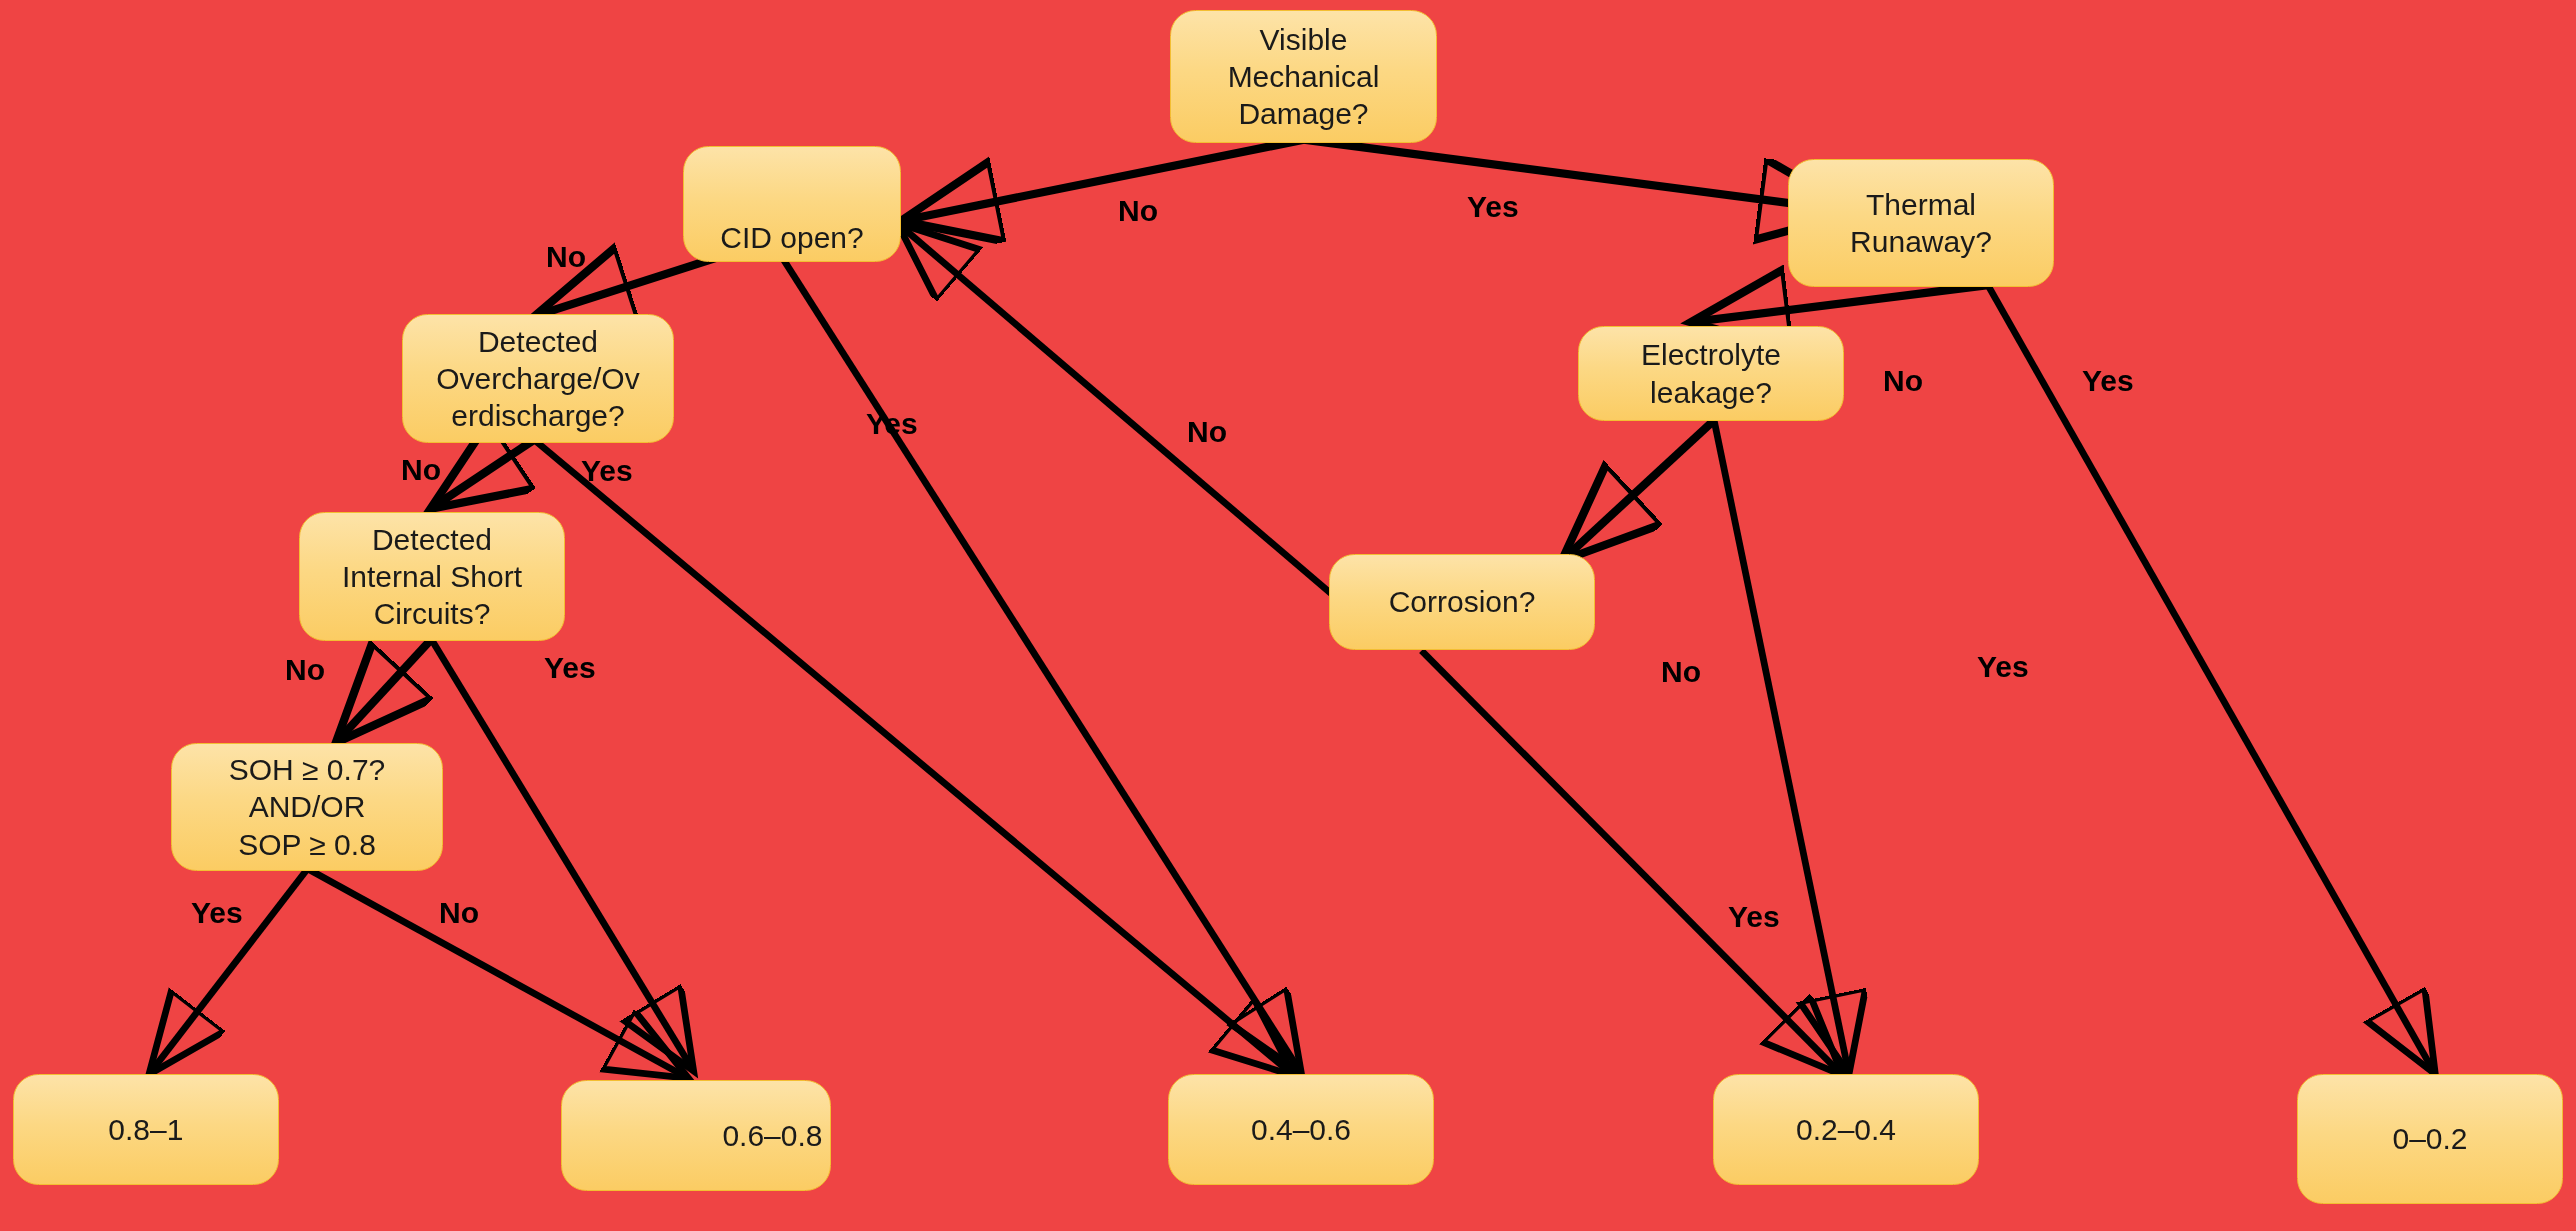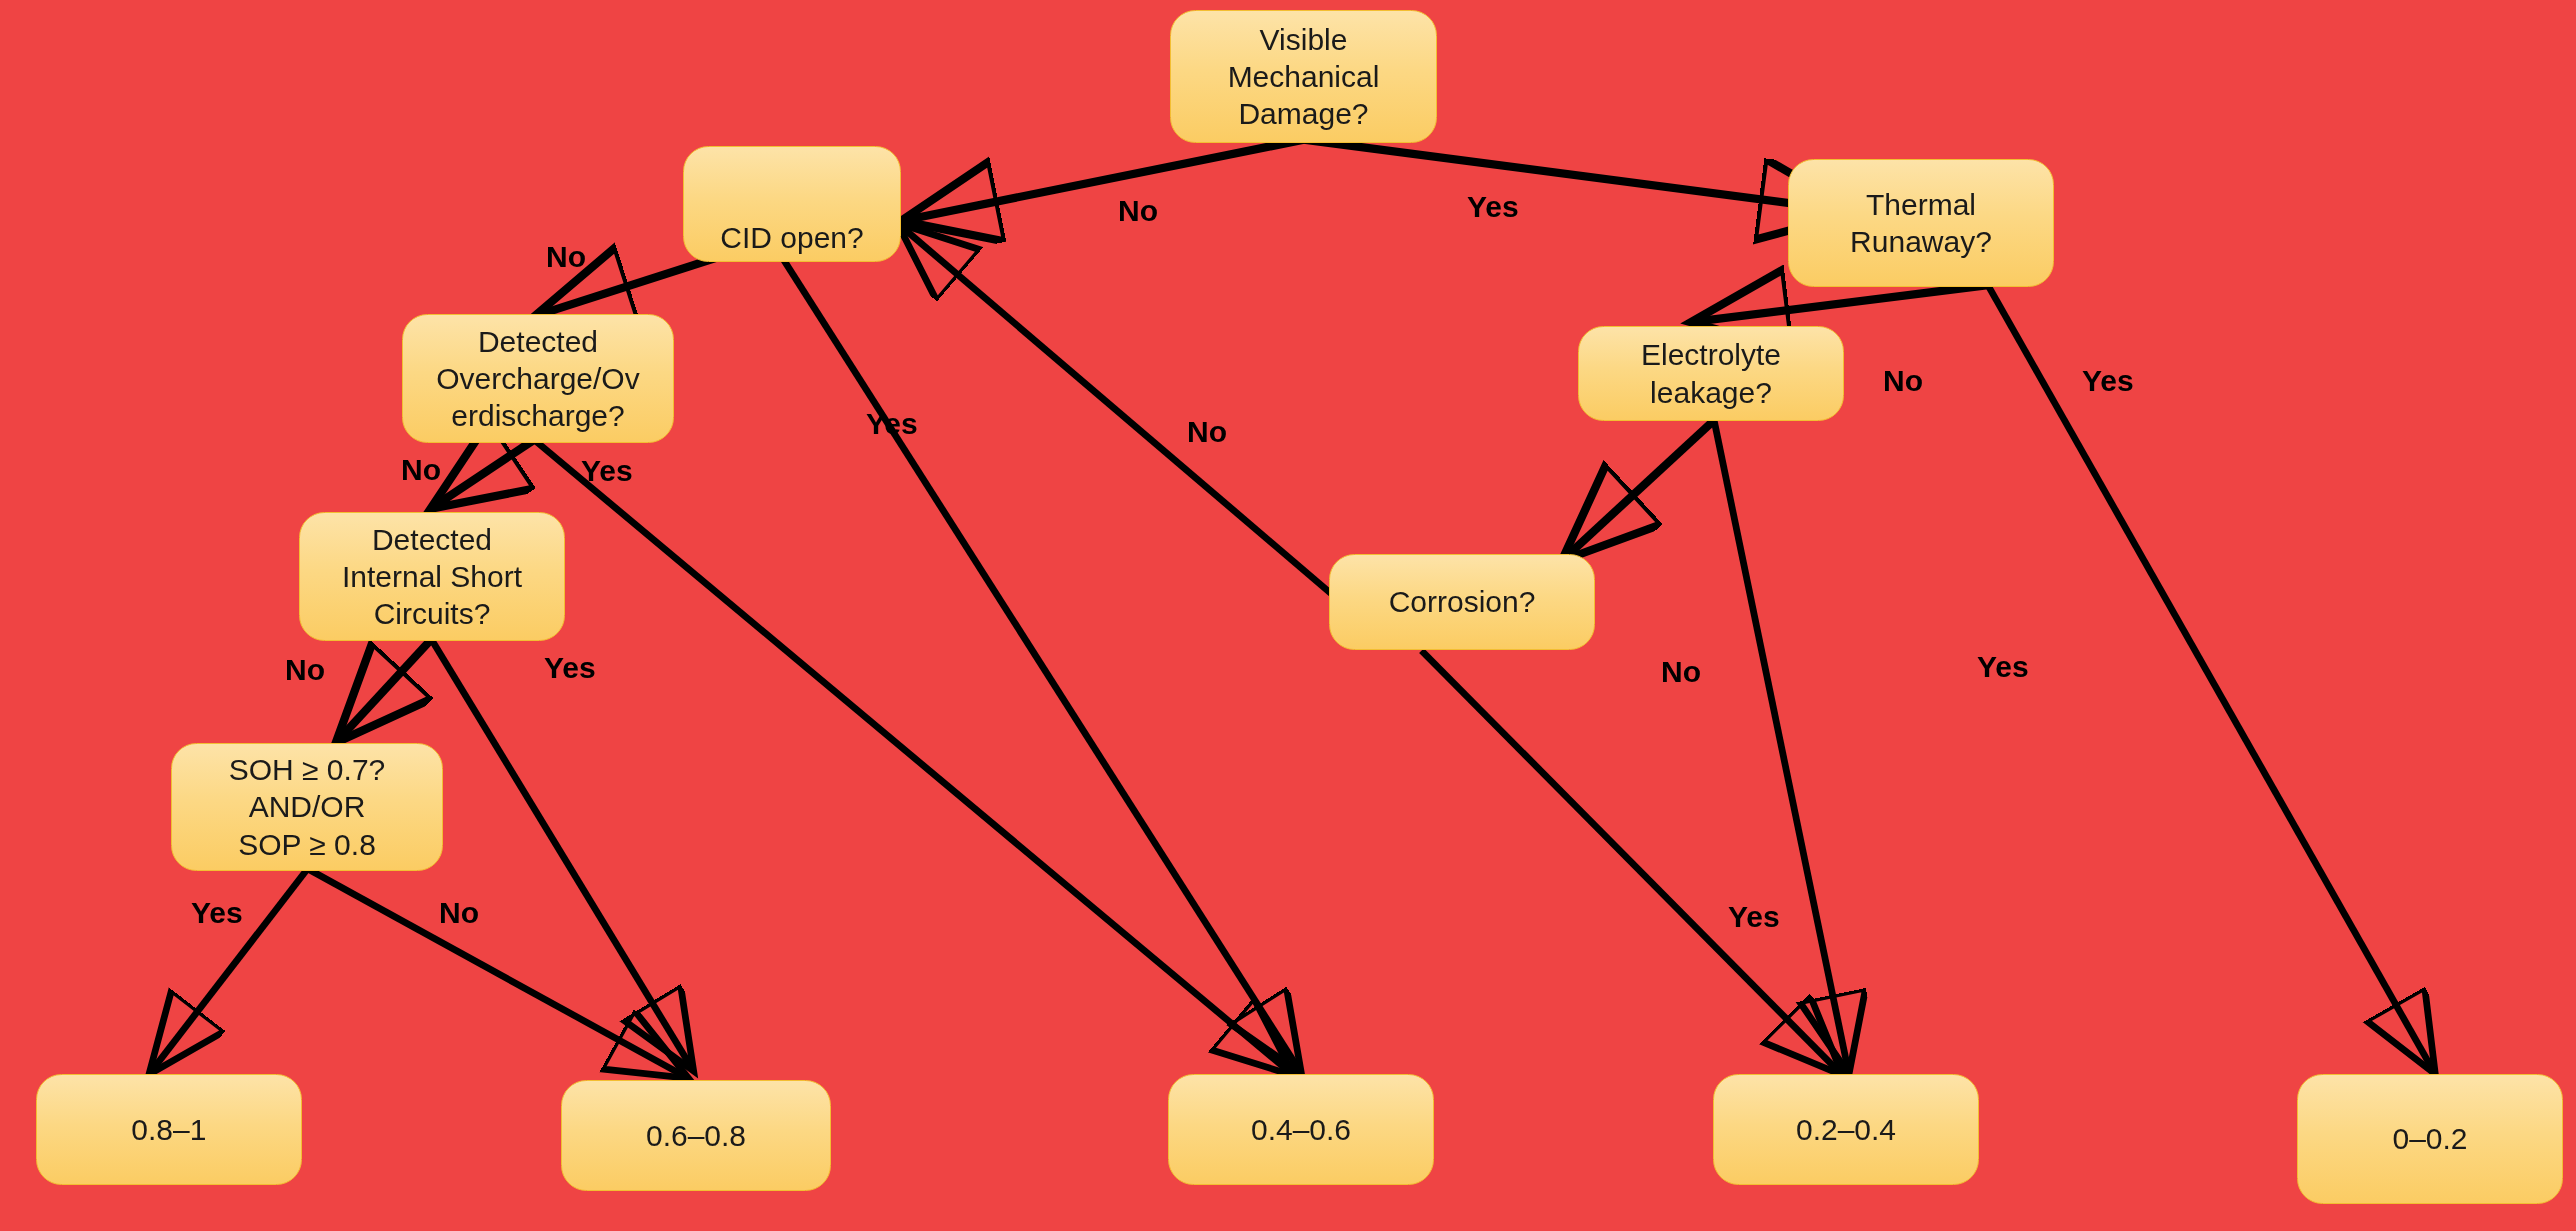"0.8–1" div.node { margin-left: 23px -> none }
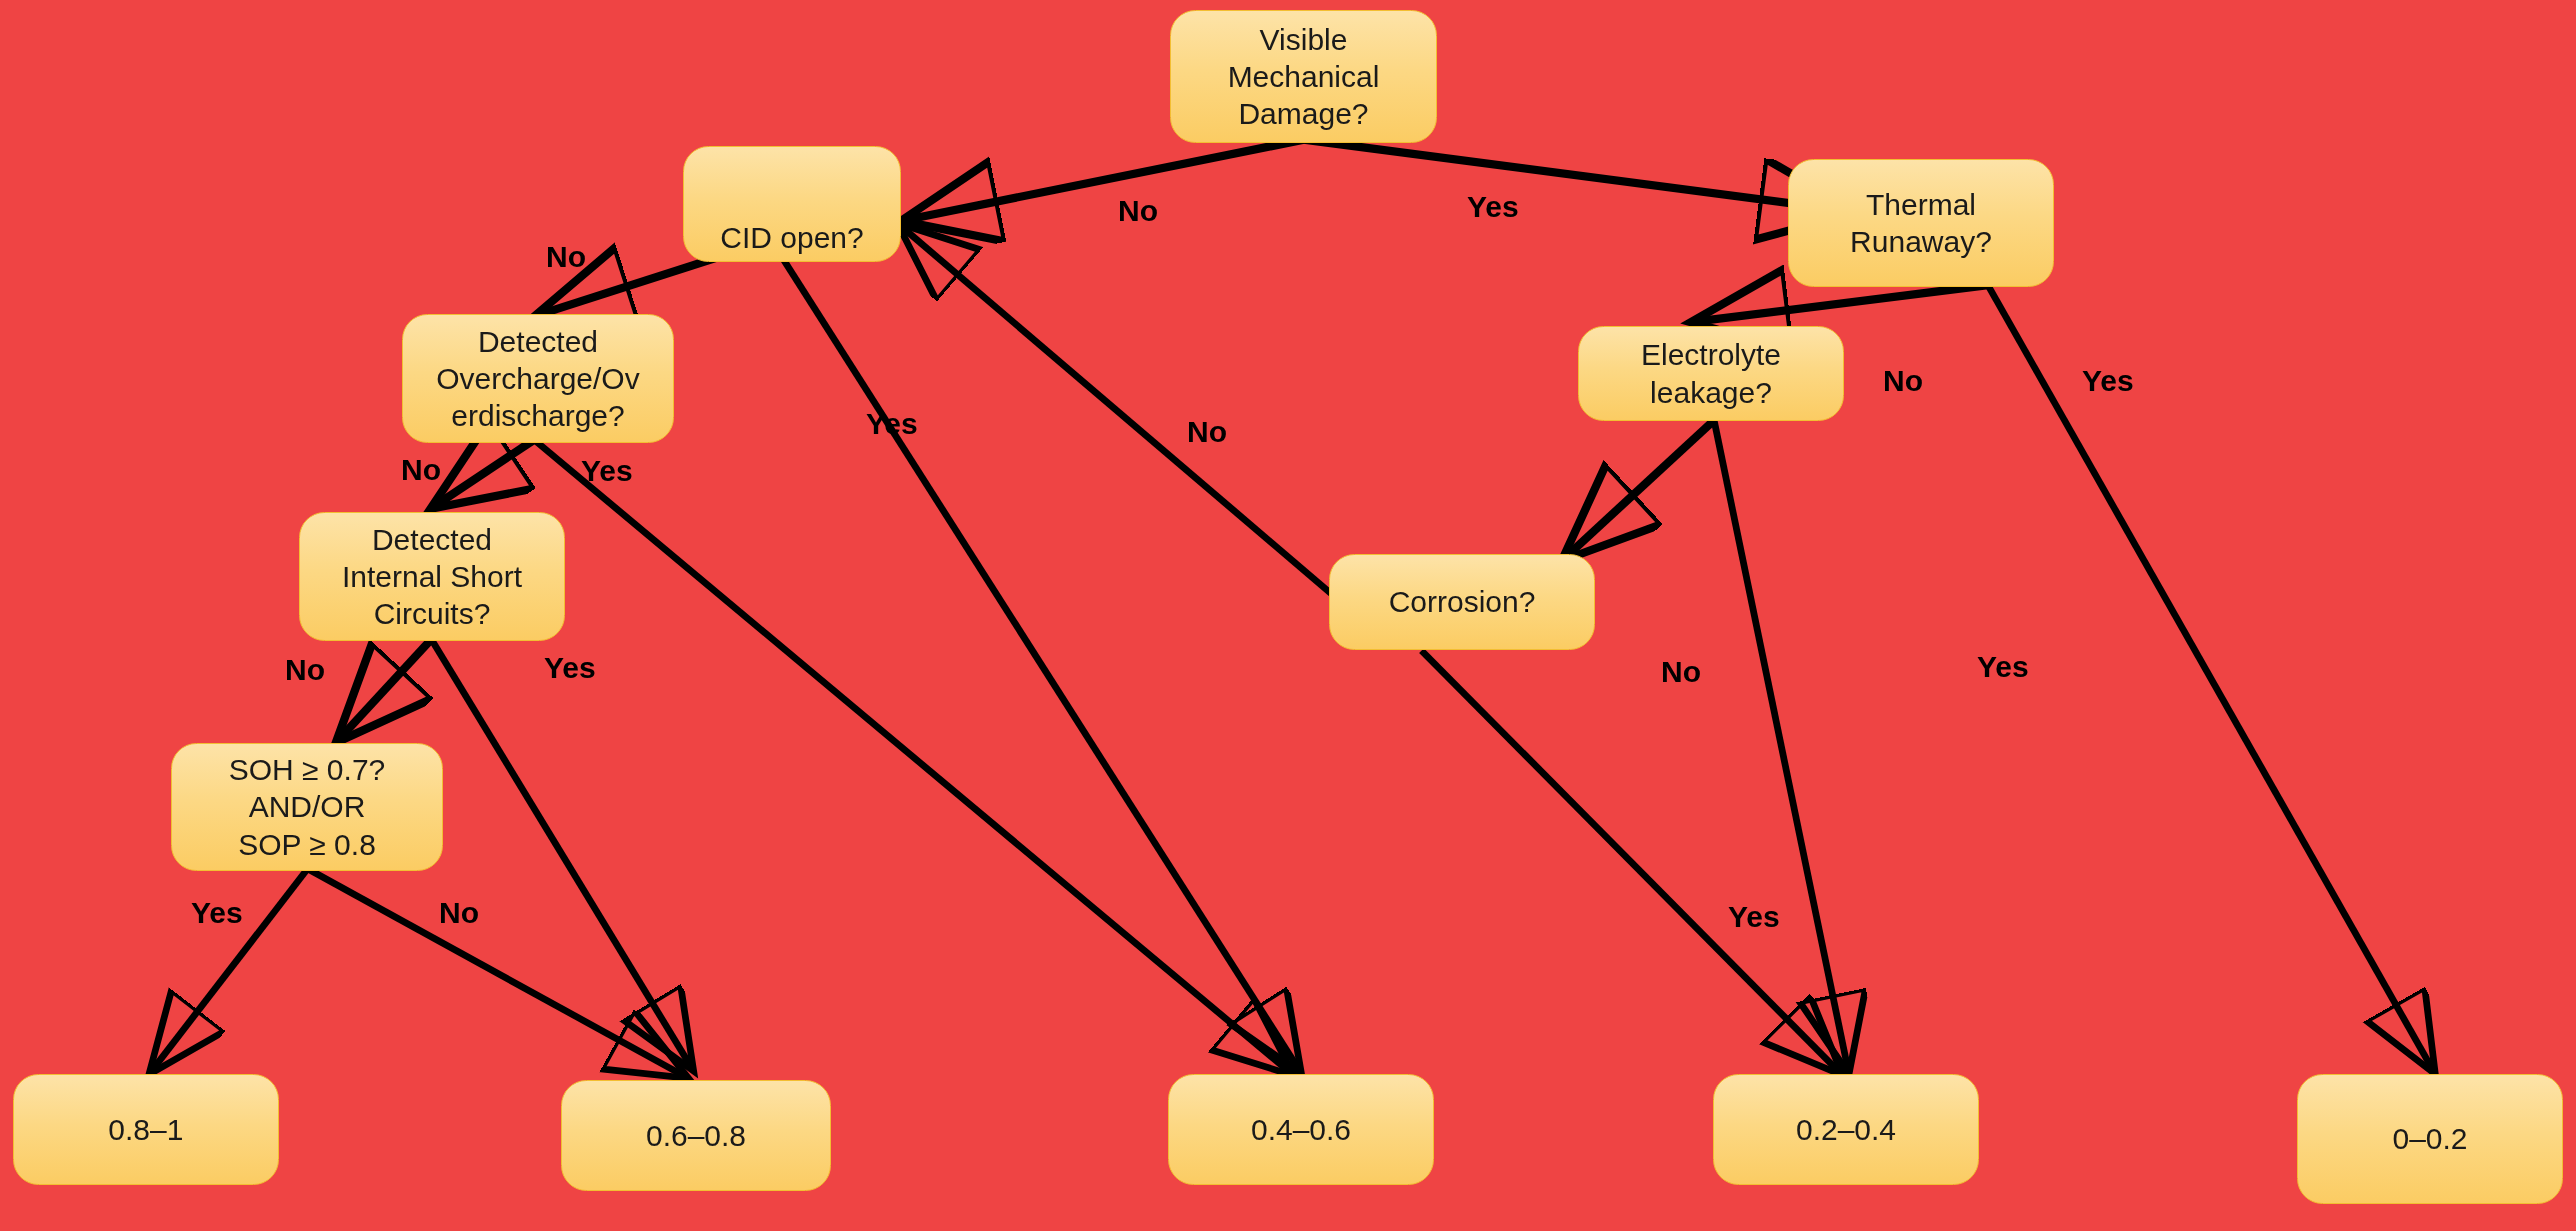"0.6–0.8" div.node { text-align: none -> right }
